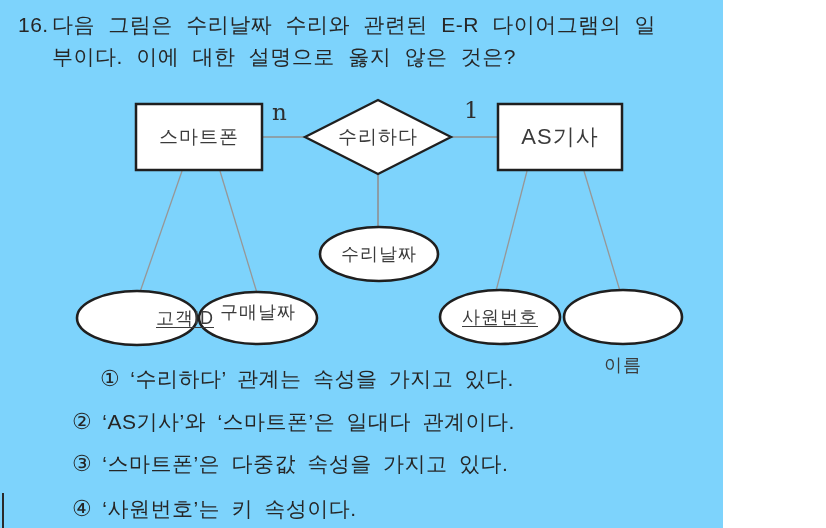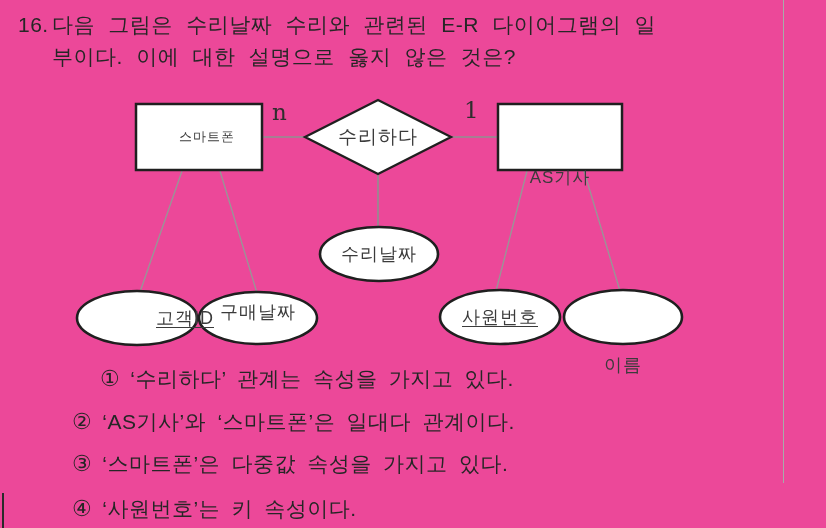"16." #page { background: #ec4899 -> #7dd3fc; width: 826px -> 723px }
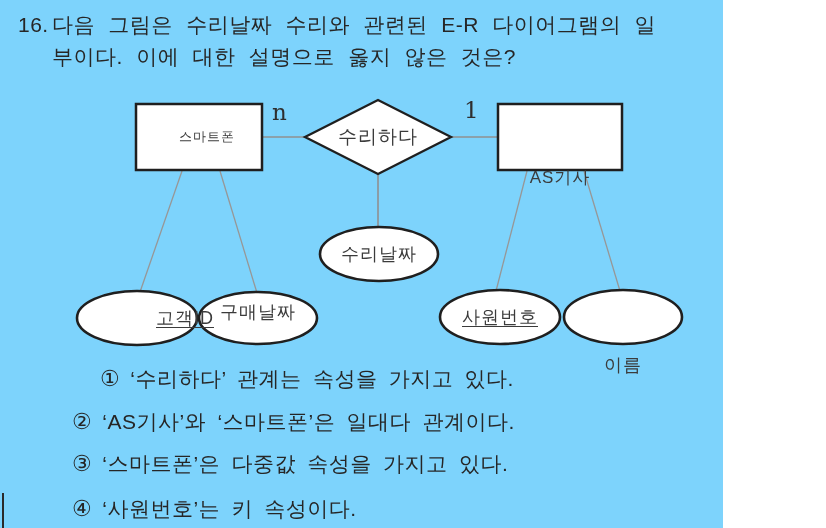"스마트폰" div.dg-label { font-size: 13px -> 19px; padding-left: 8px -> none }
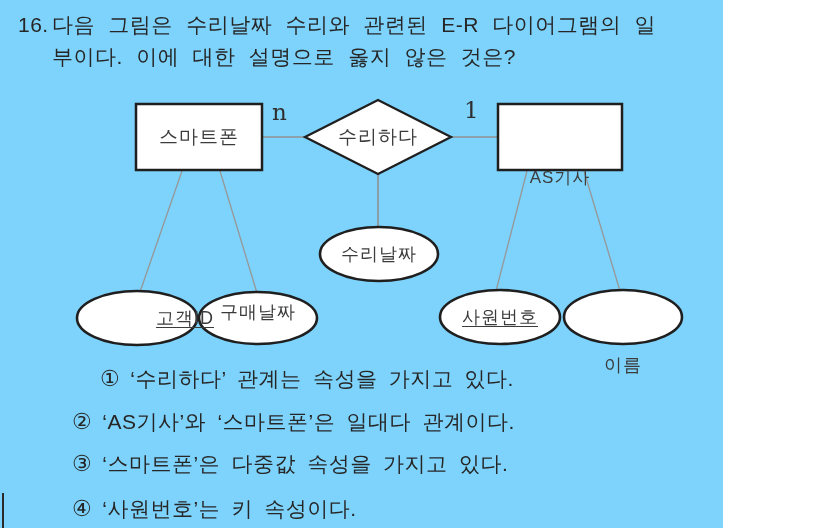"AS기사" div.dg-label { font-size: 17px -> 22px; margin-top: 40px -> none }
